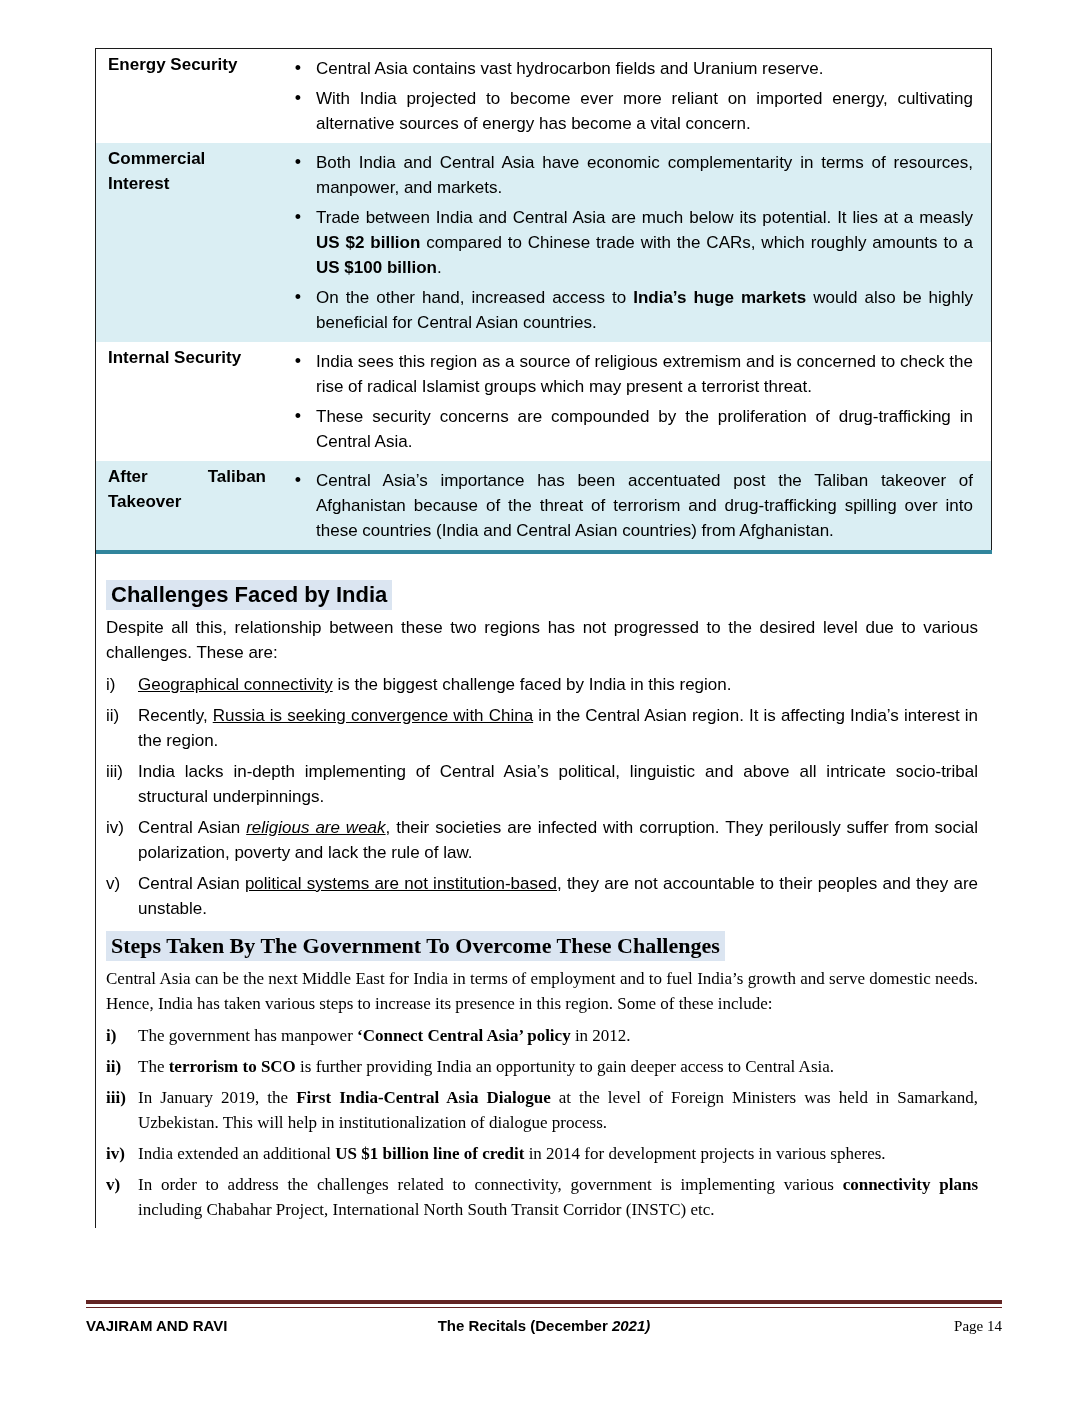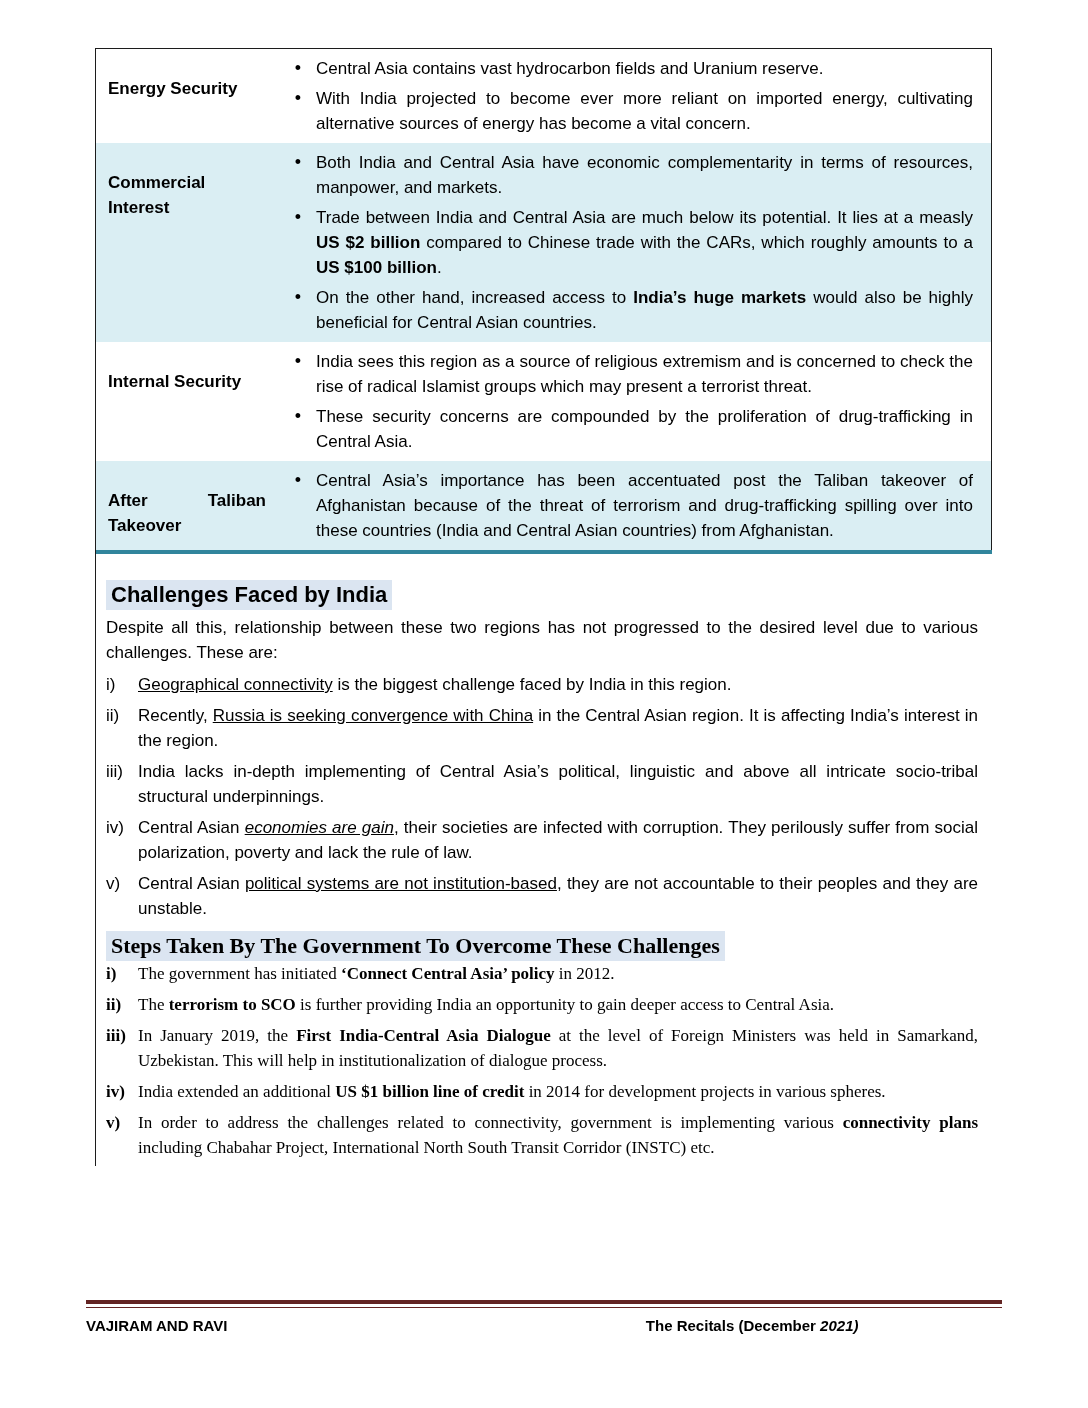"Energy Security" td.label-cell { padding: 27px 14px 6px 12px -> 3px 14px 6px 12px }
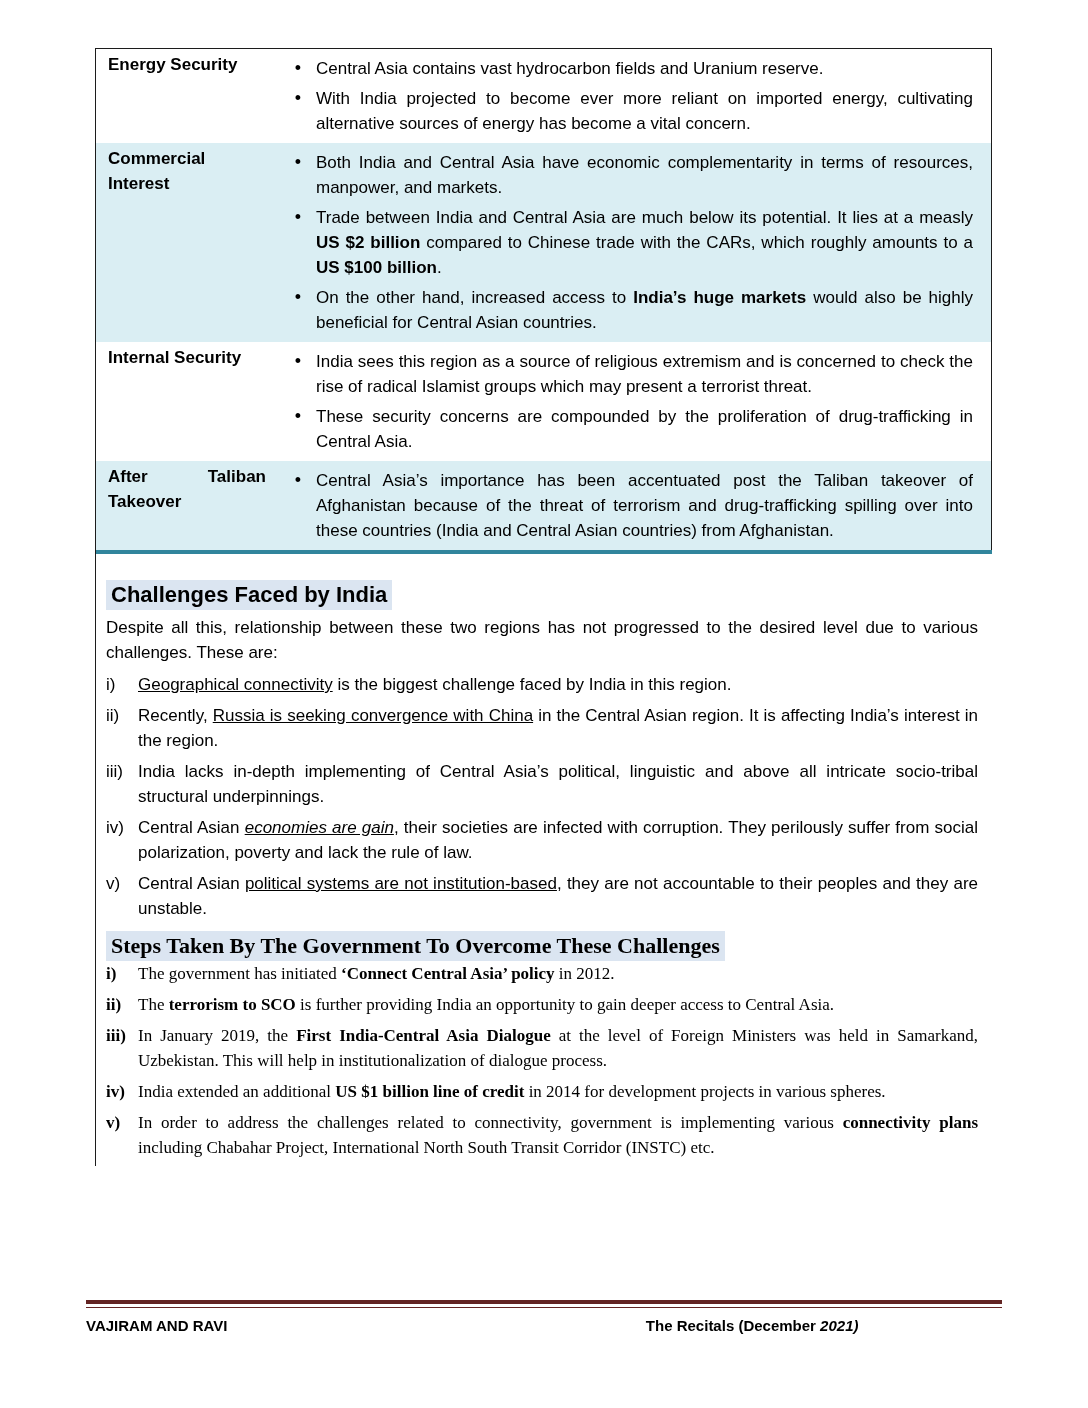"economies are gain" span.seg-i { text: economies are gain -> religious are weak }
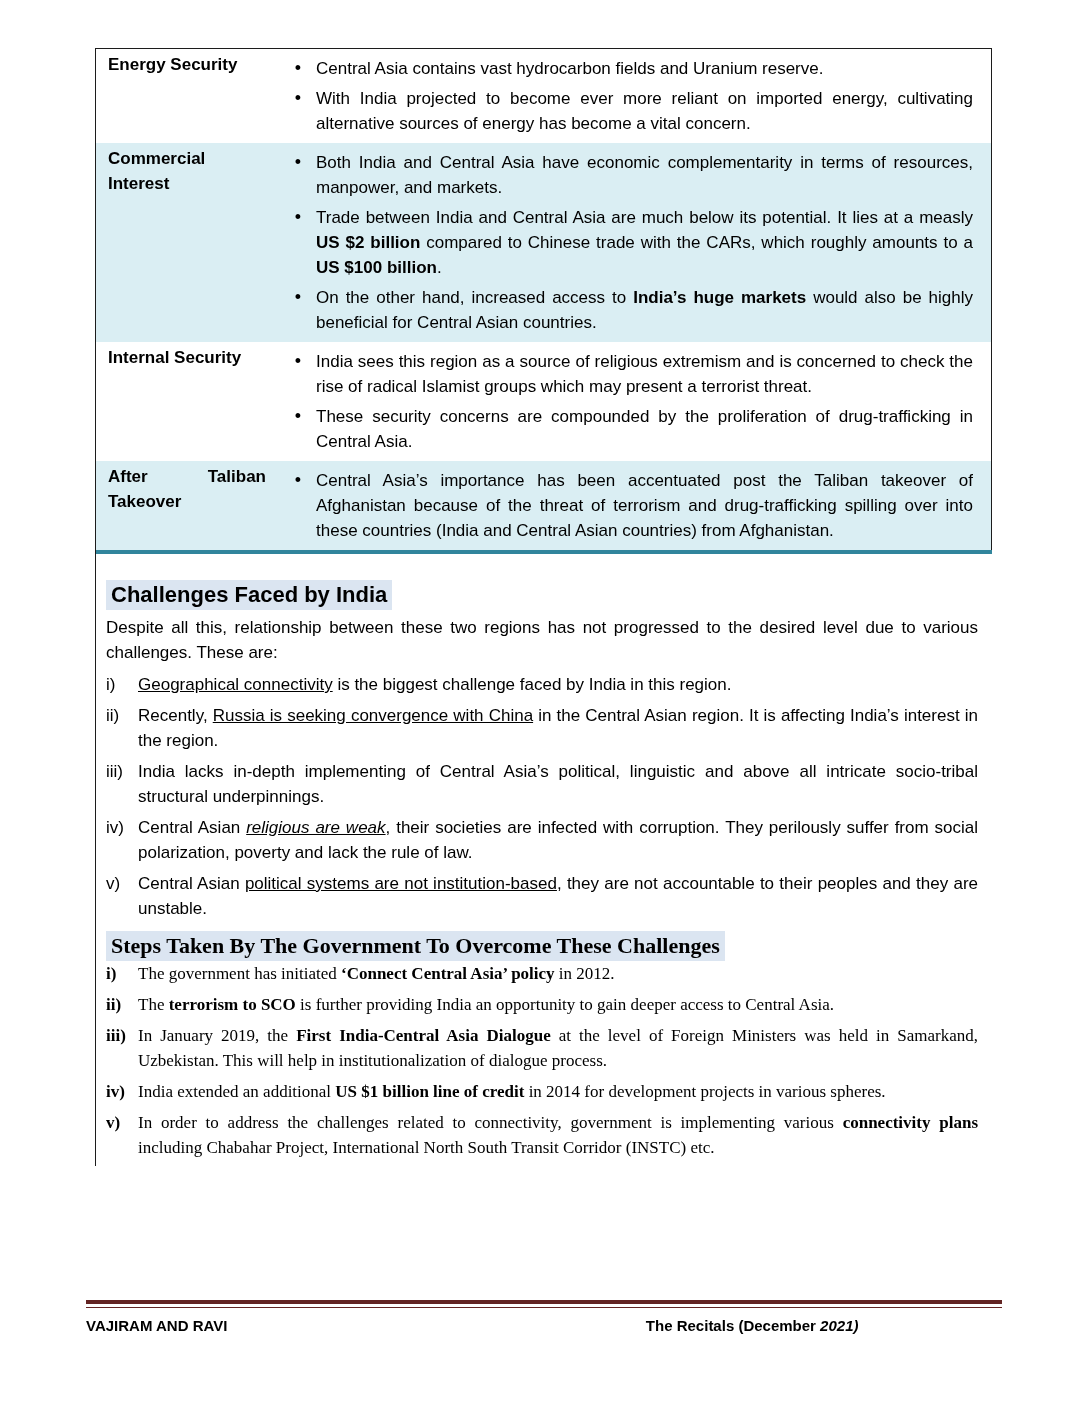"Central Asia can be the" p.section-intro { html: none -> <p><span>Central Asia can be the next Middle East for India in terms of employment and to fuel India’s growth and serve domestic needs. Hence, India has taken various steps to increase its presence in this region. Some of these include:</span></p> }
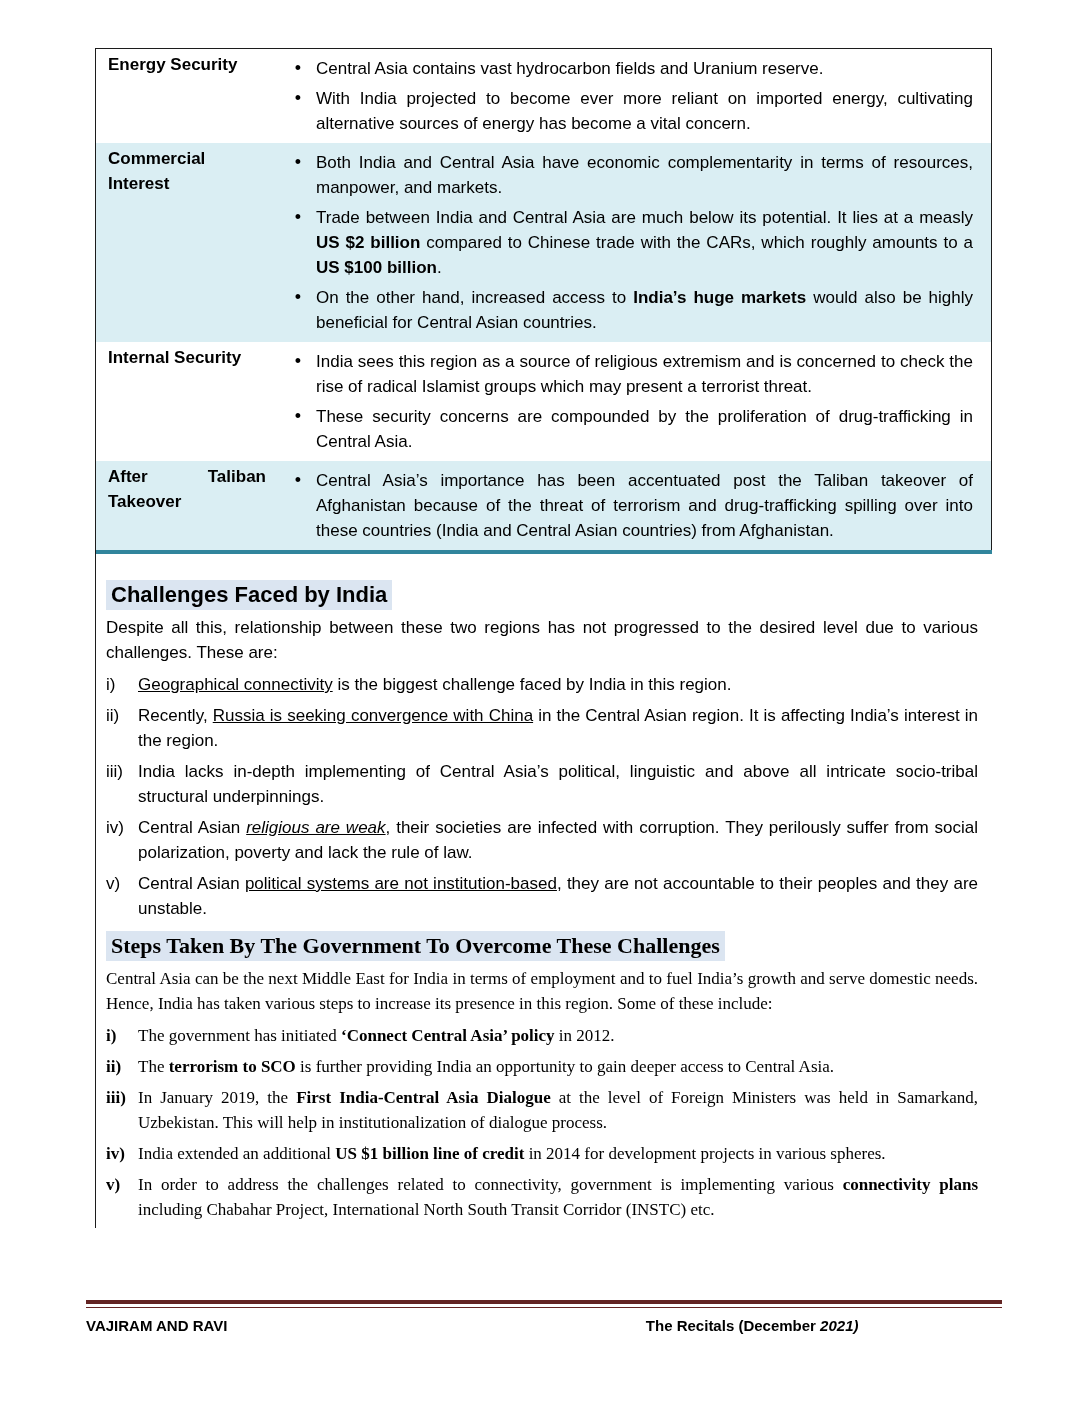"The government has initiated" span { text: initiated -> manpower }
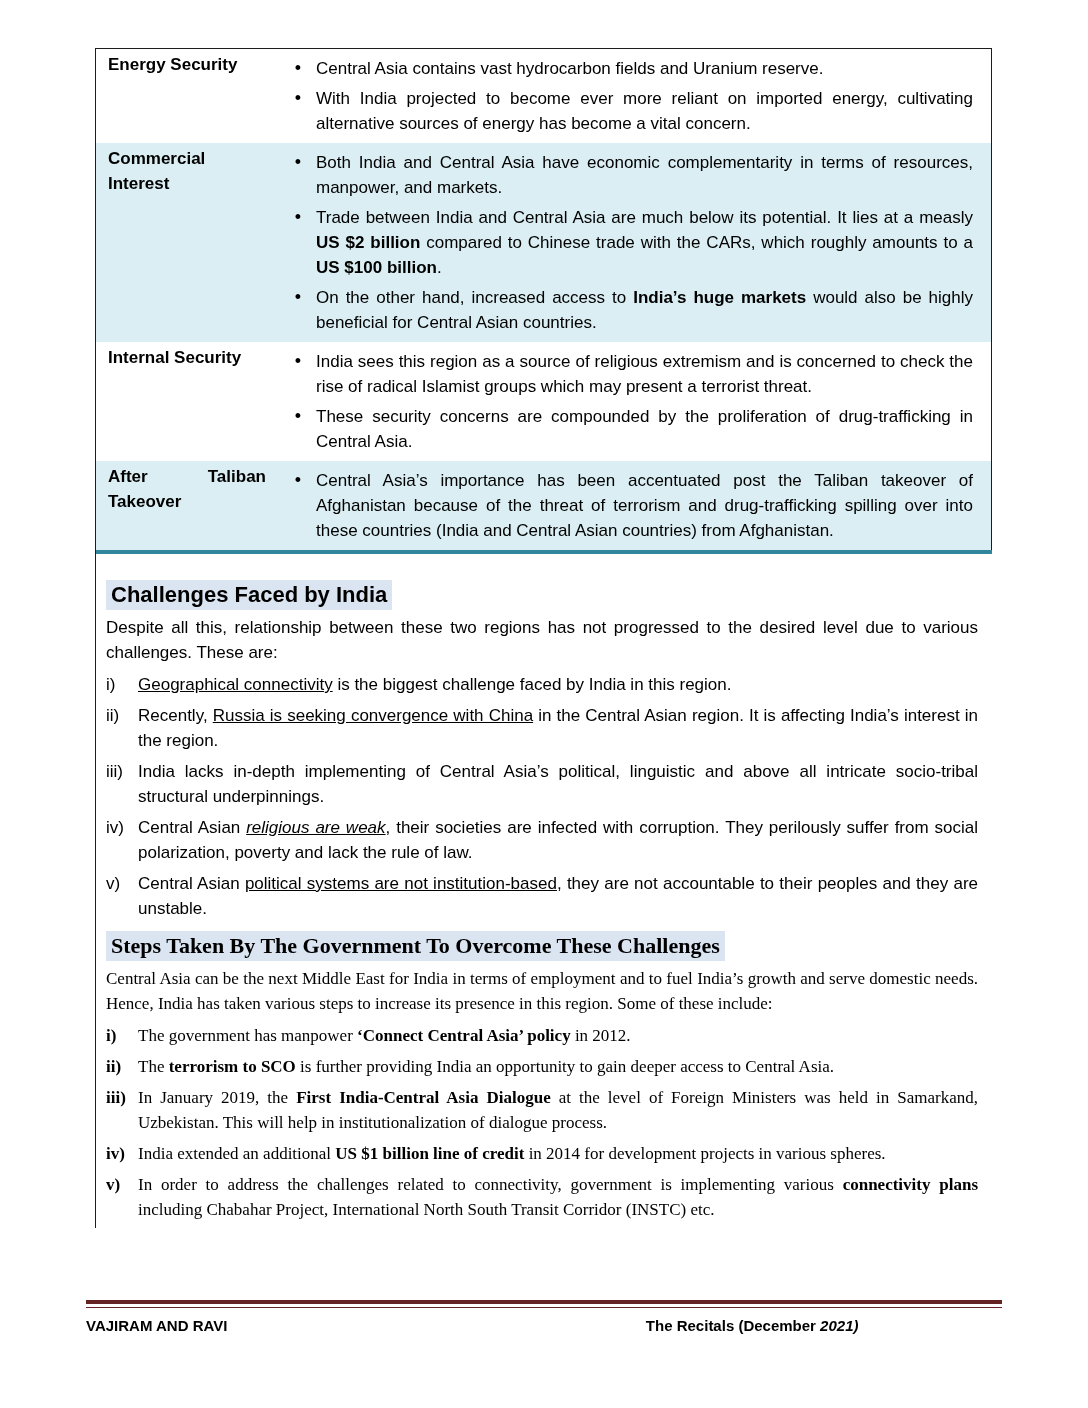"Page 14" span.footer-right { html: none -> <span>Page 14</span> }
